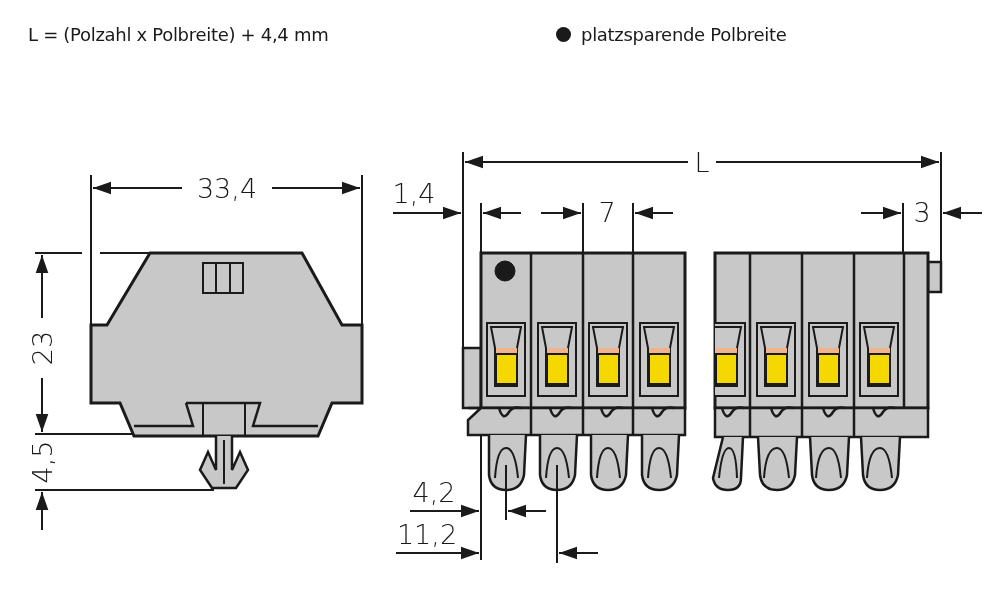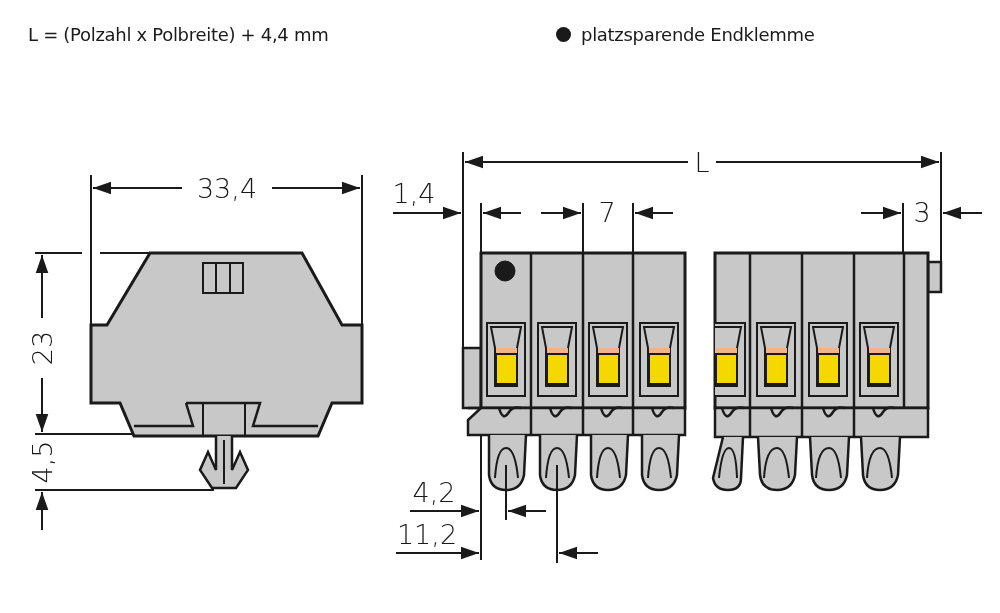"platzsparende Endklemme" span { text: Endklemme -> Polbreite }
